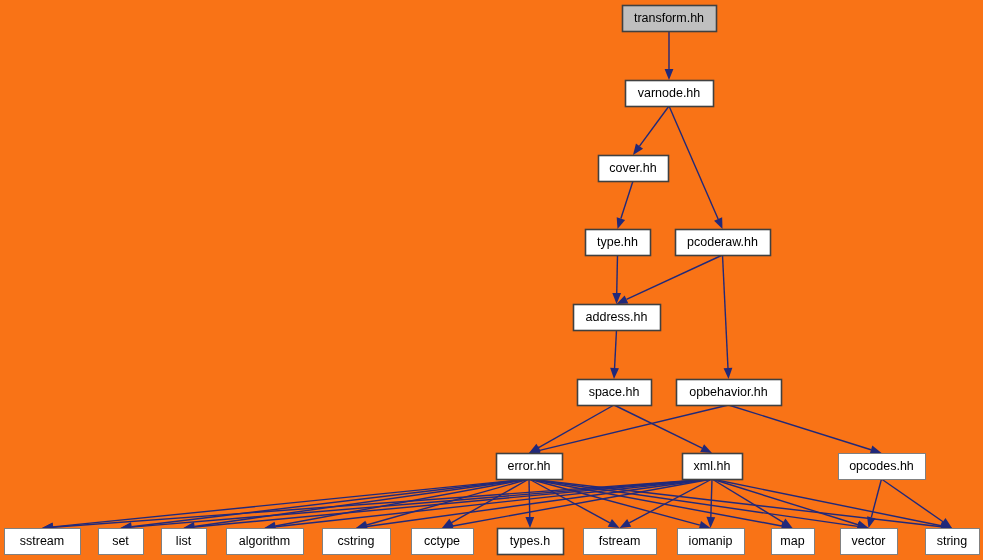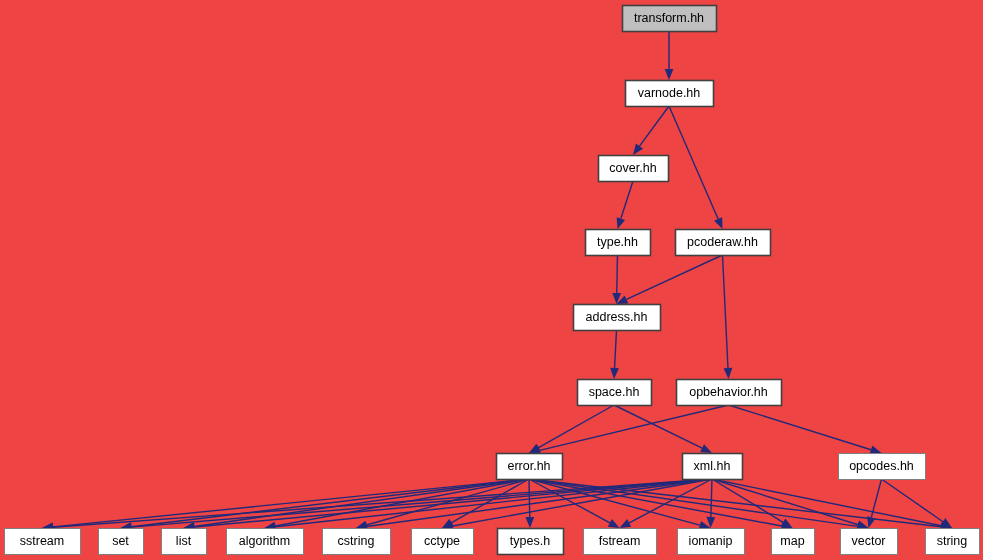"transform.hh" #graph-wrap { background: #ef4444 -> #f97316 }
